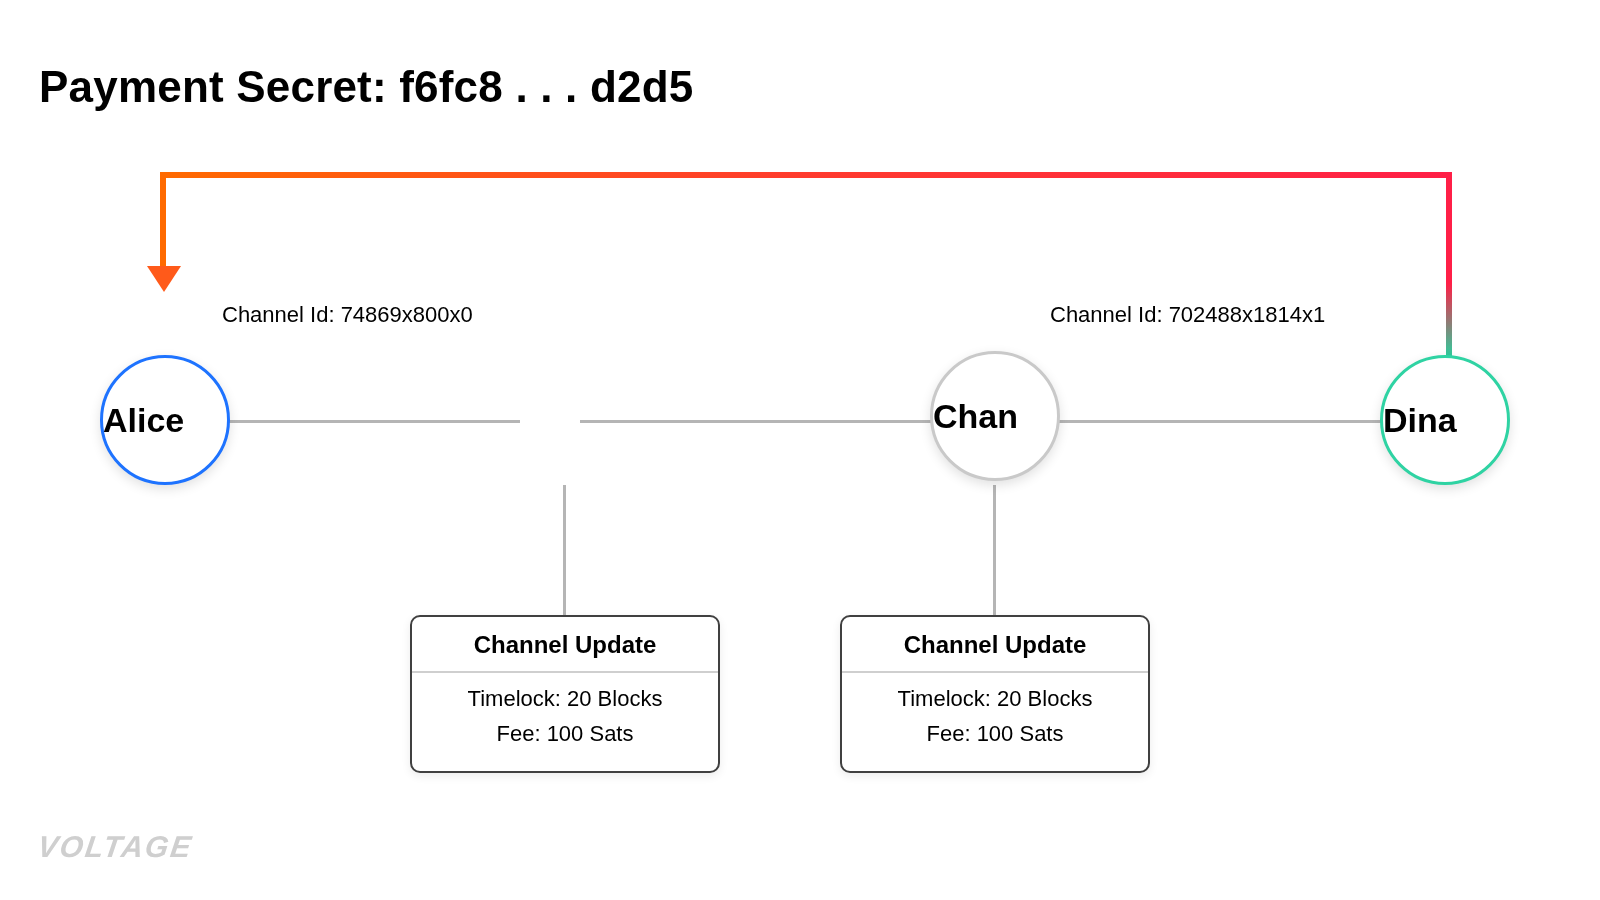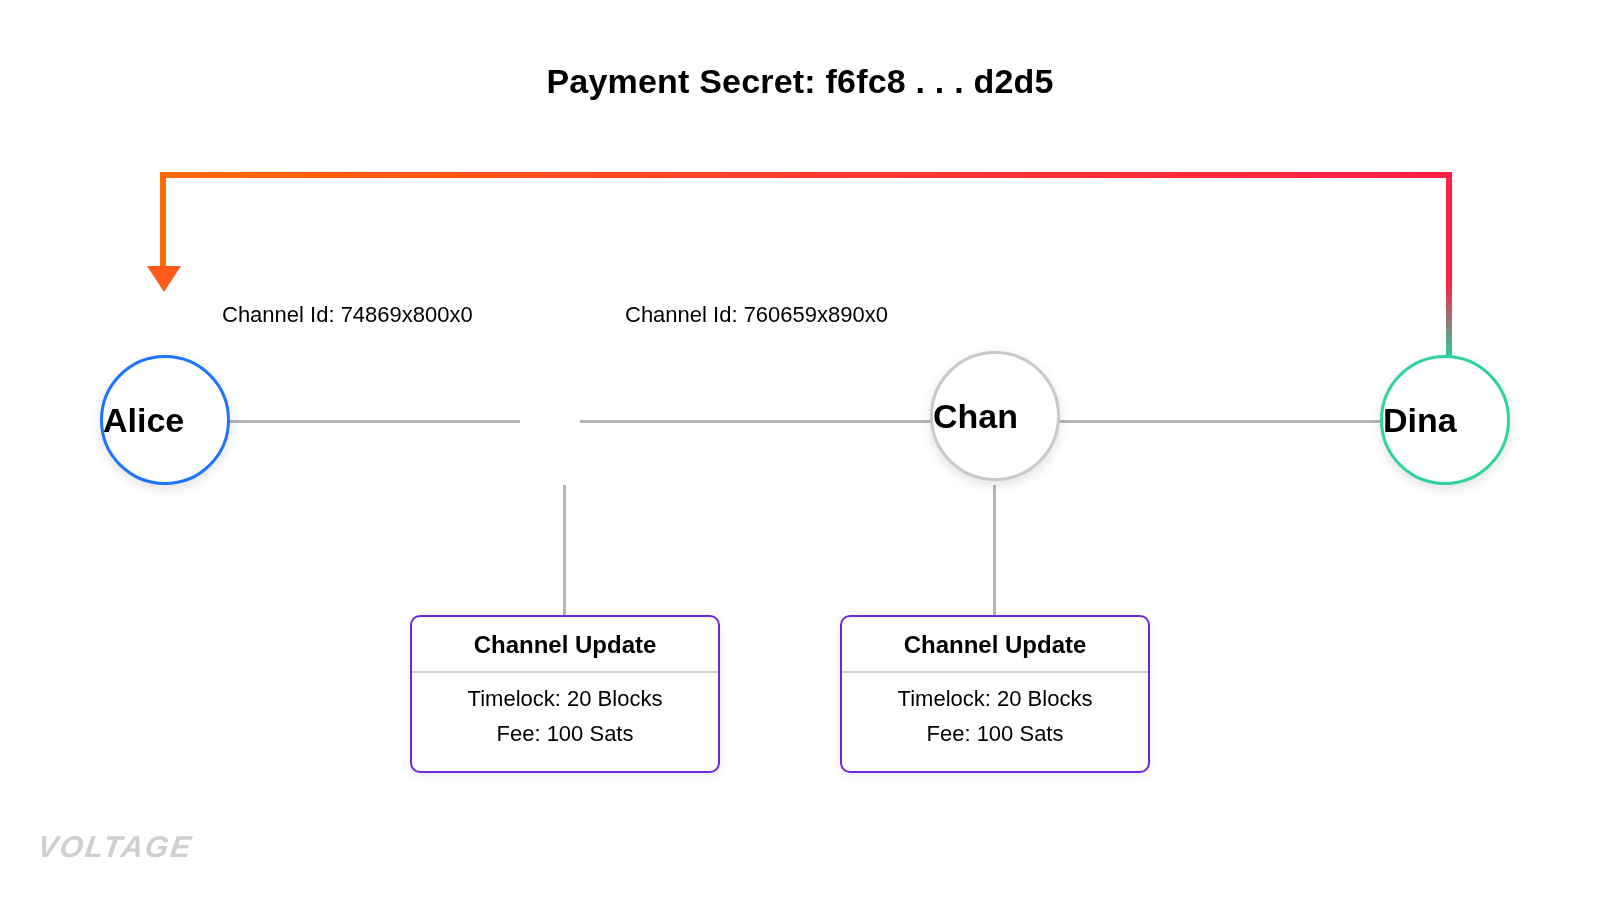"Payment Secret: f6fc8 . ." .title { font-size: 34px -> 44px; padding-left: none -> 39px; text-align: center -> none }
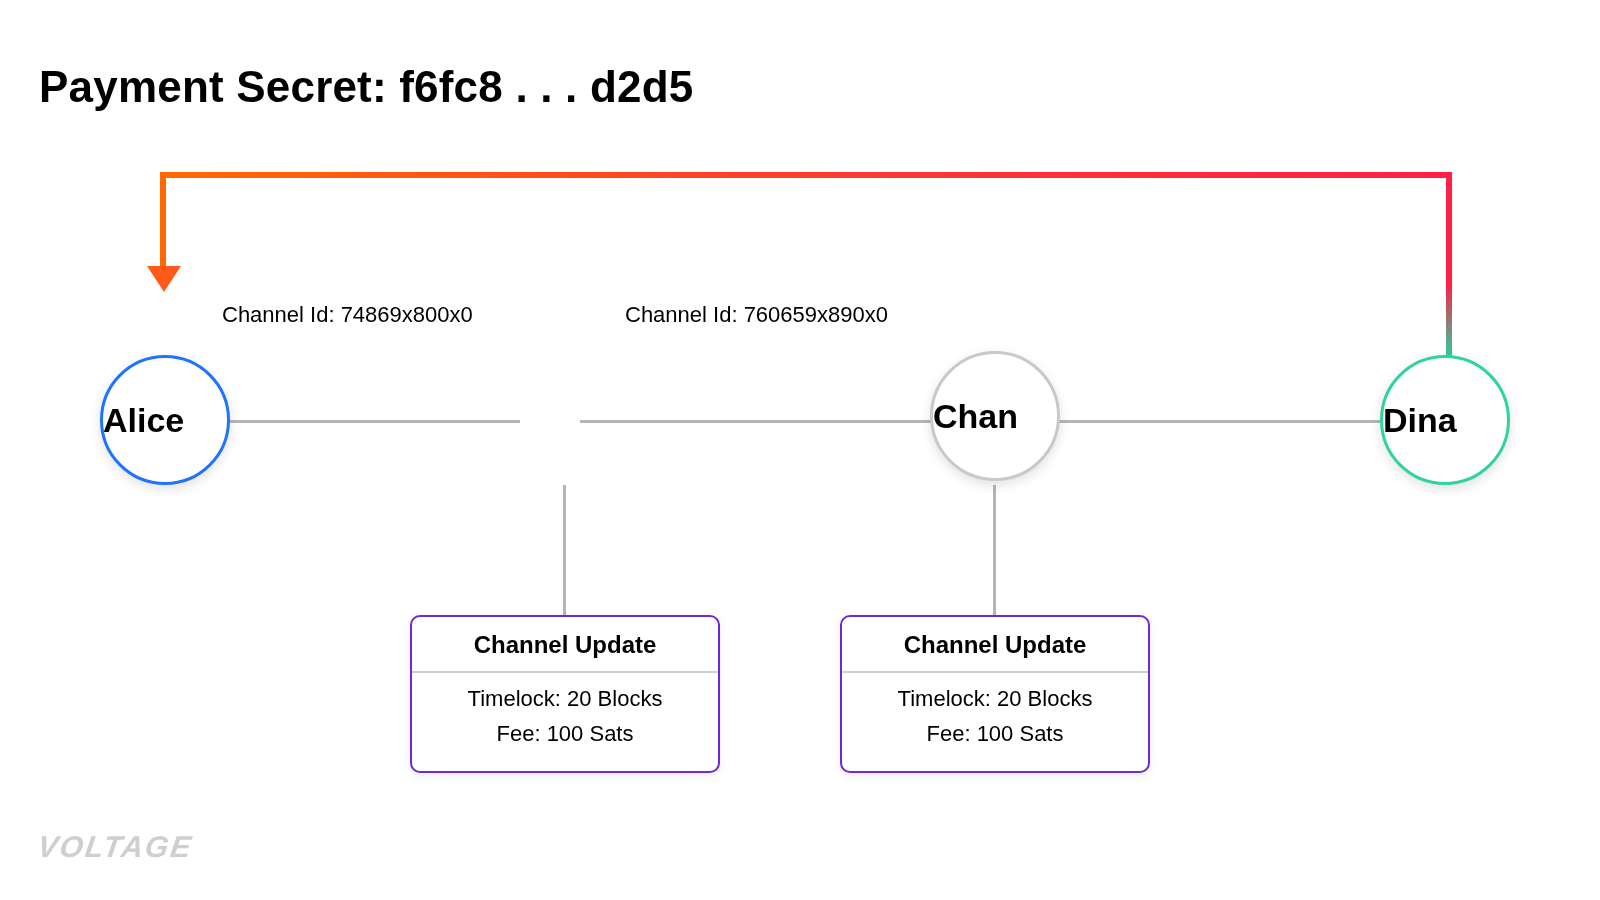"Channel Id: 760659x890x0" div.channel-label { html: <div>Channel Id: 760659x890x0</div> -> none }
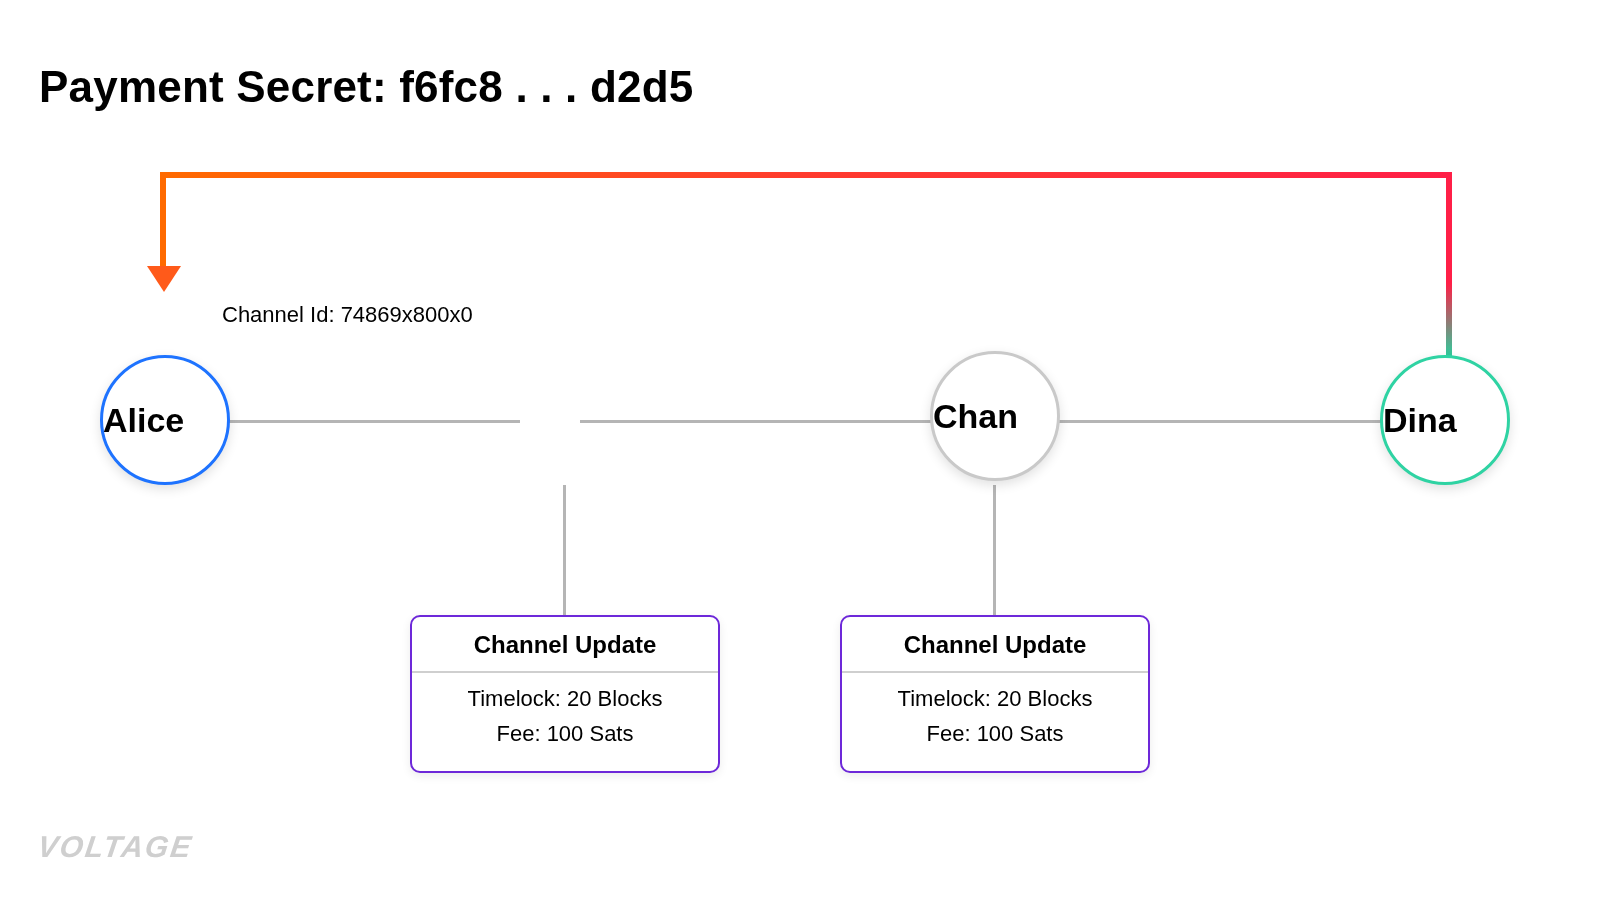"Channel Id: 702488x1814x1" div.channel-label { html: none -> <div>Channel Id: 702488x1814x1</div> }
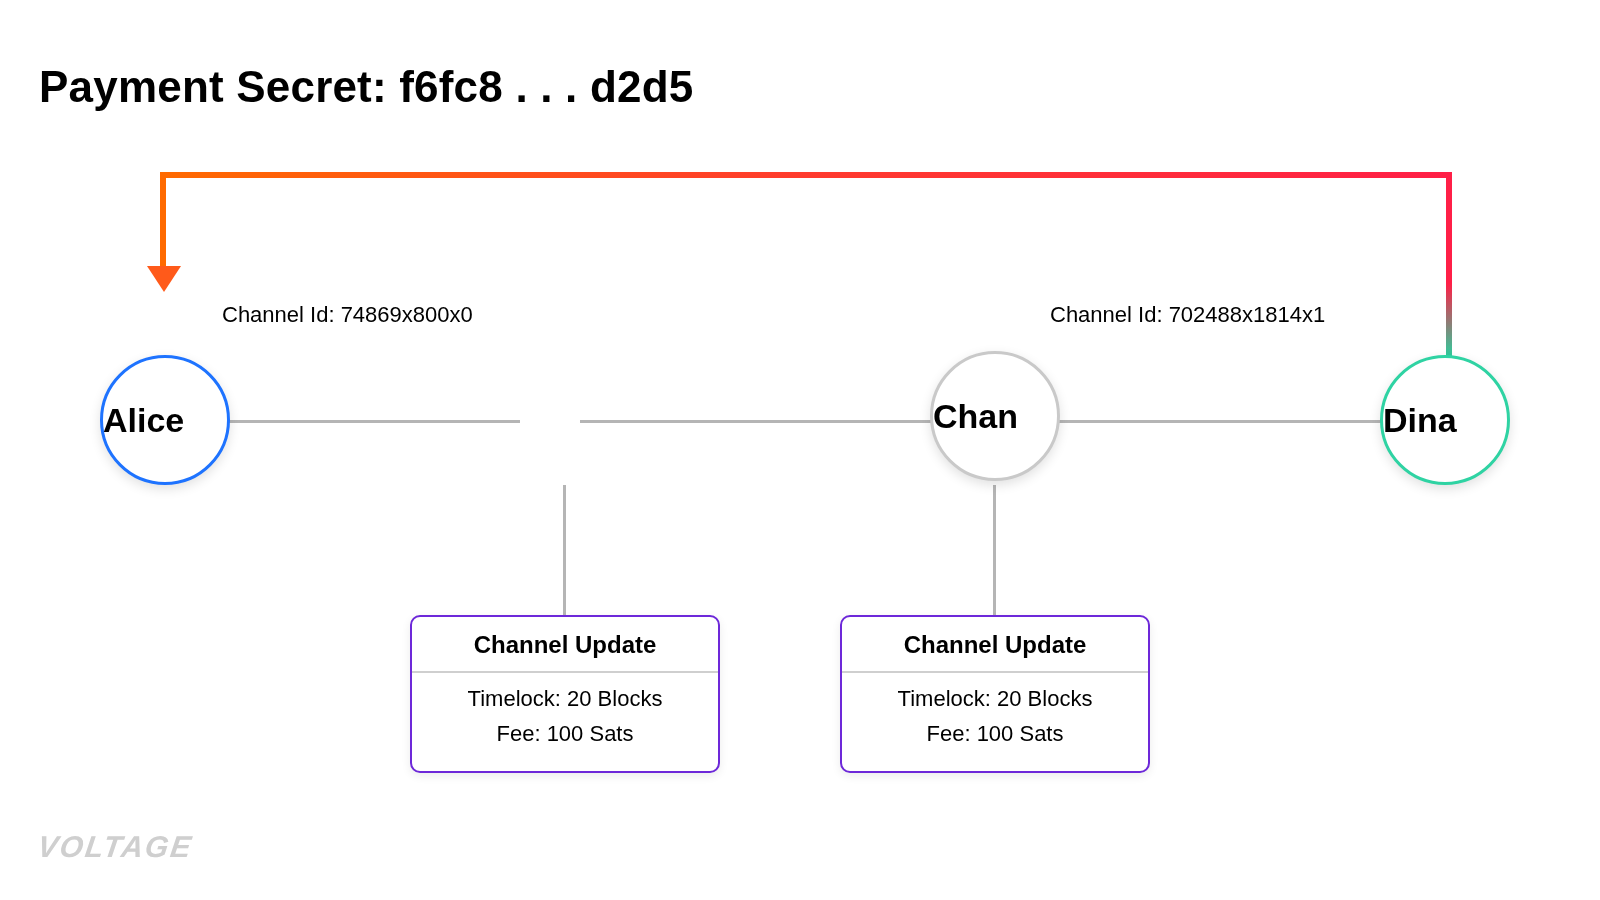"Channel Update" .card { border: 2px solid #6d28d9 -> 2px solid #404040 }
